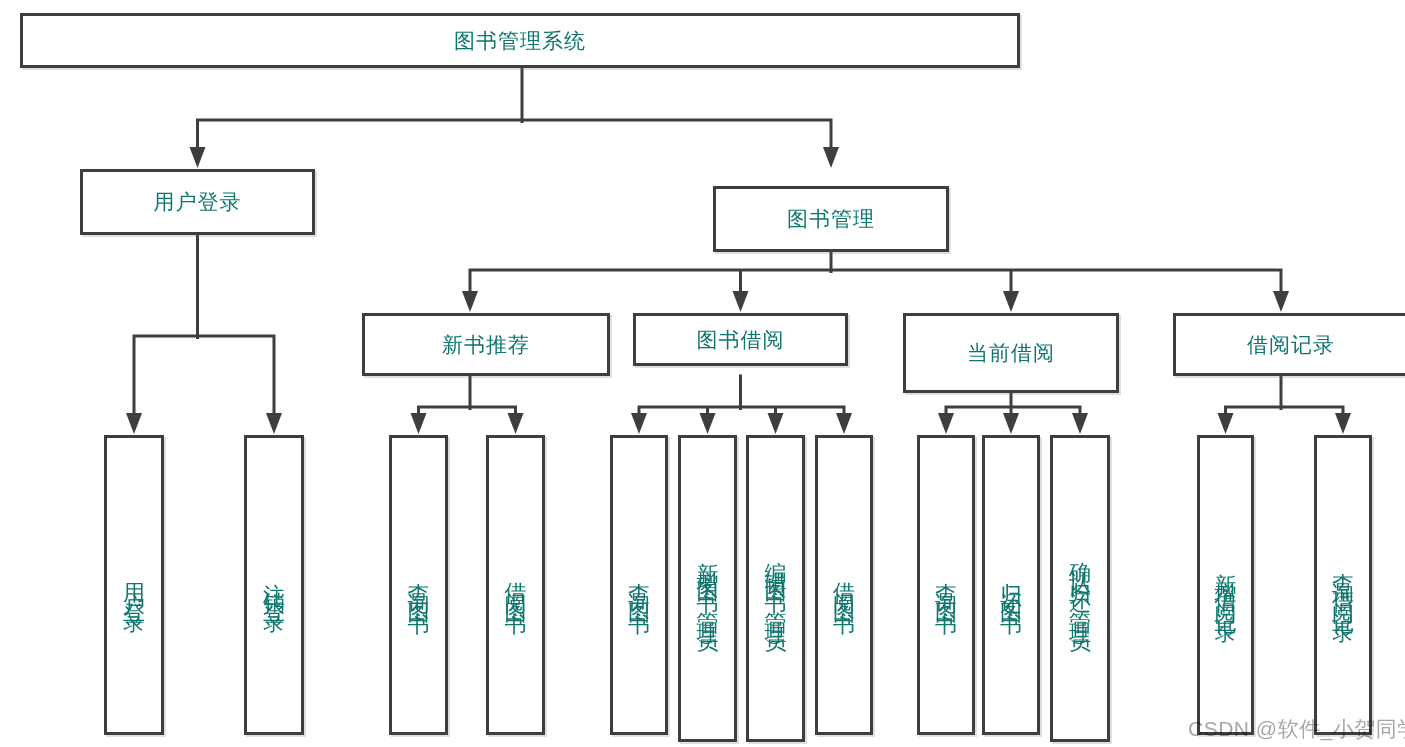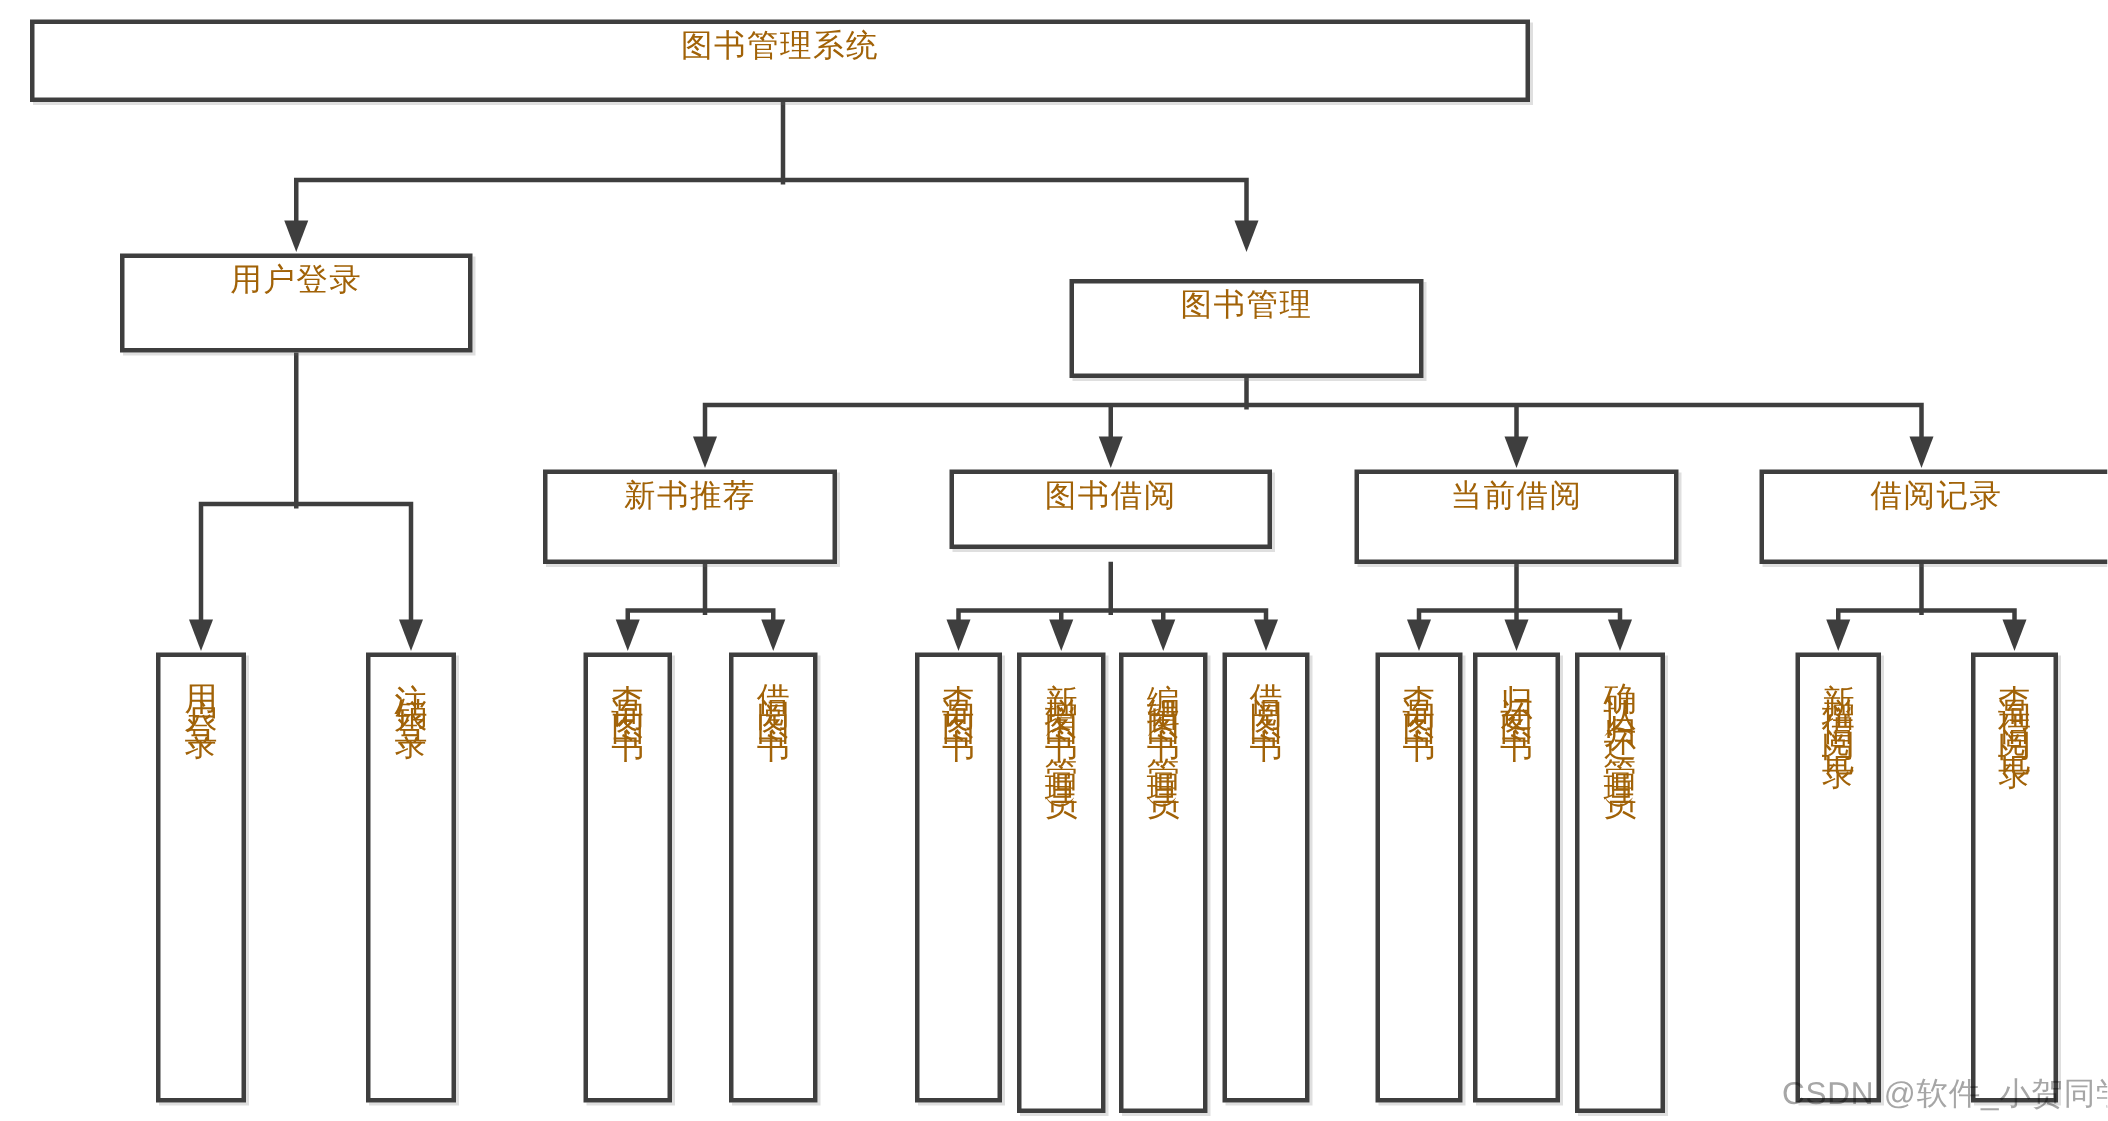"图书管理系统" .node { align-items: flex-start -> center; color: #a16207 -> #0f766e }
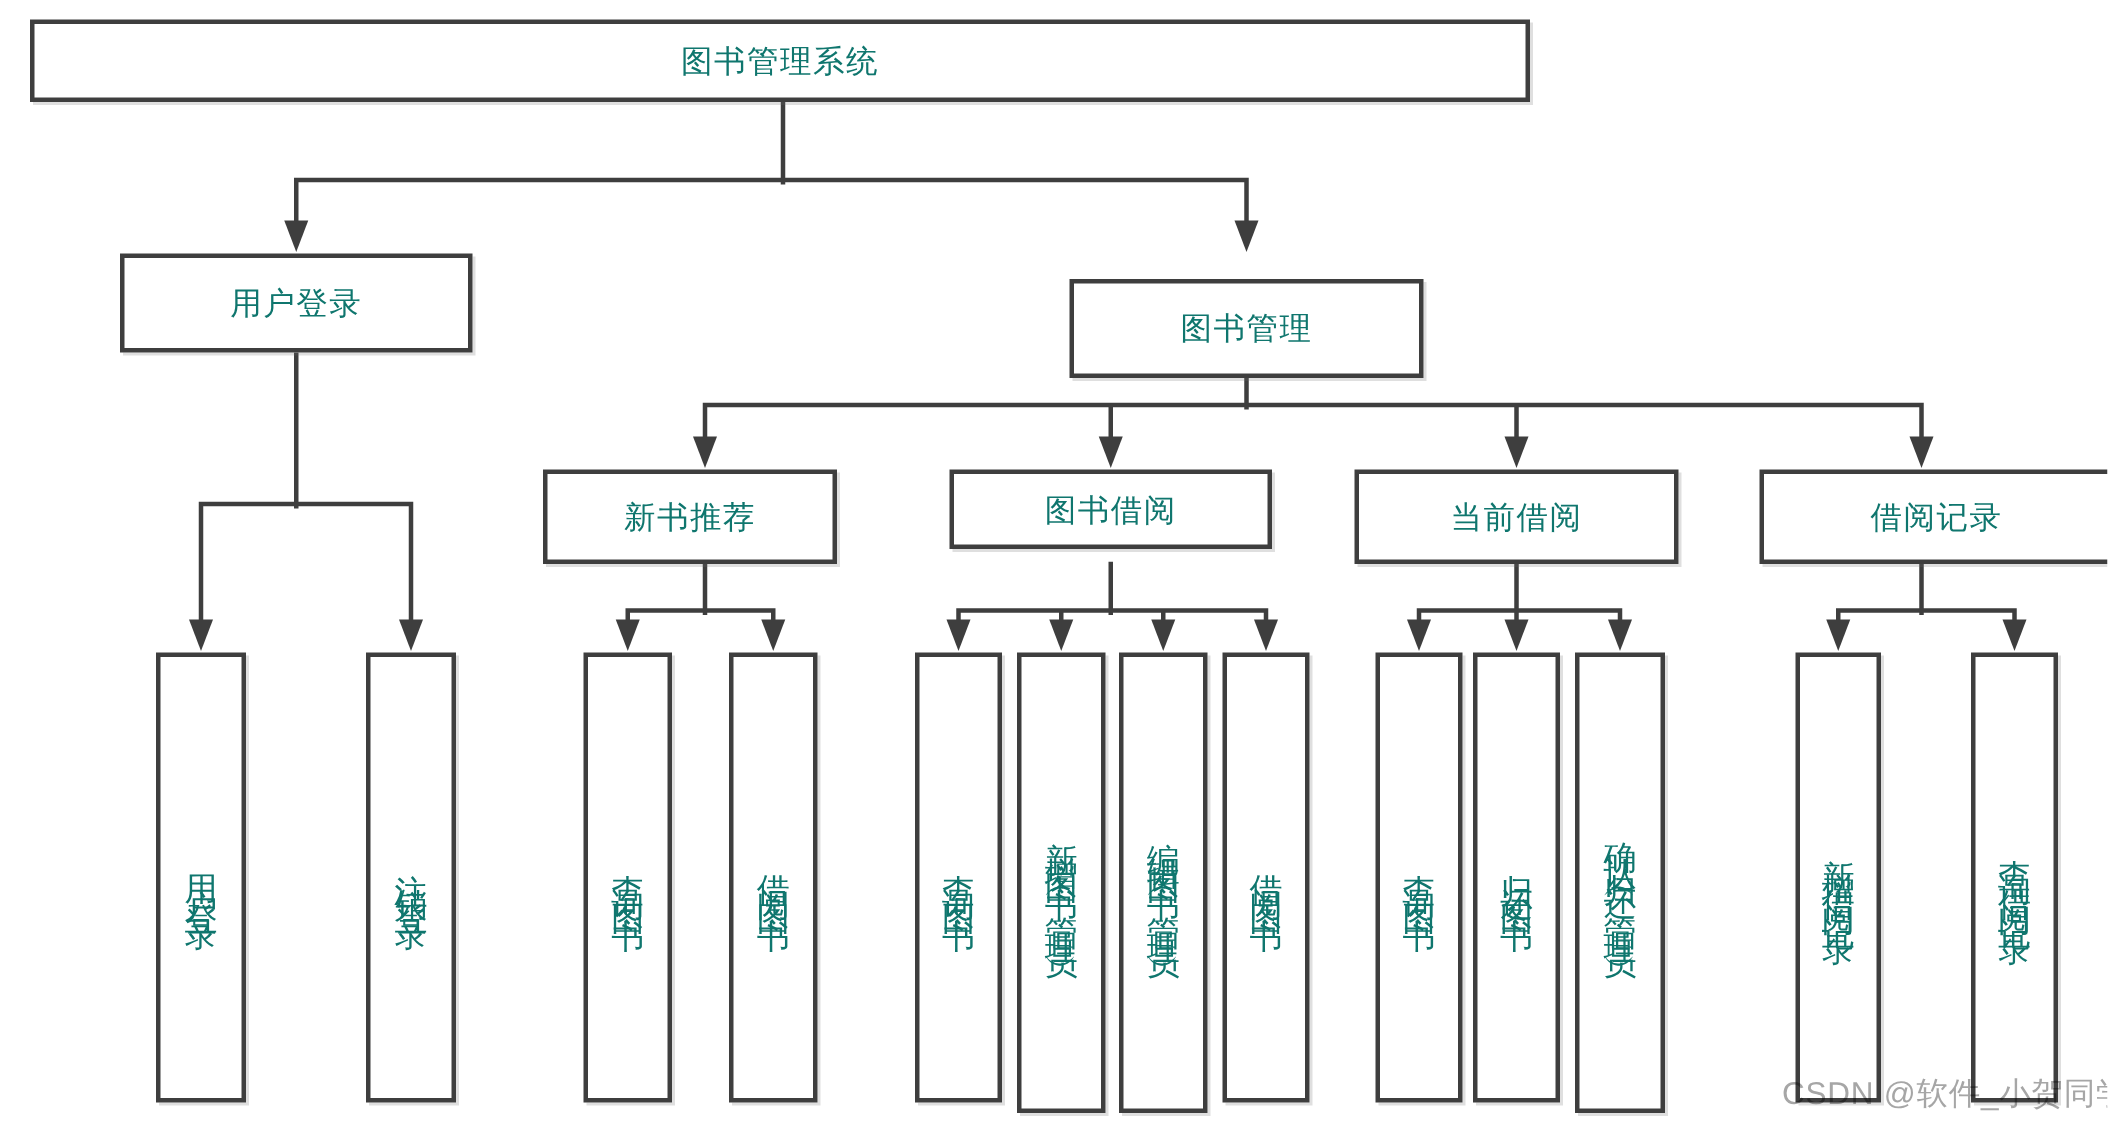"新书推荐" div.node { width: 196px -> 248px }
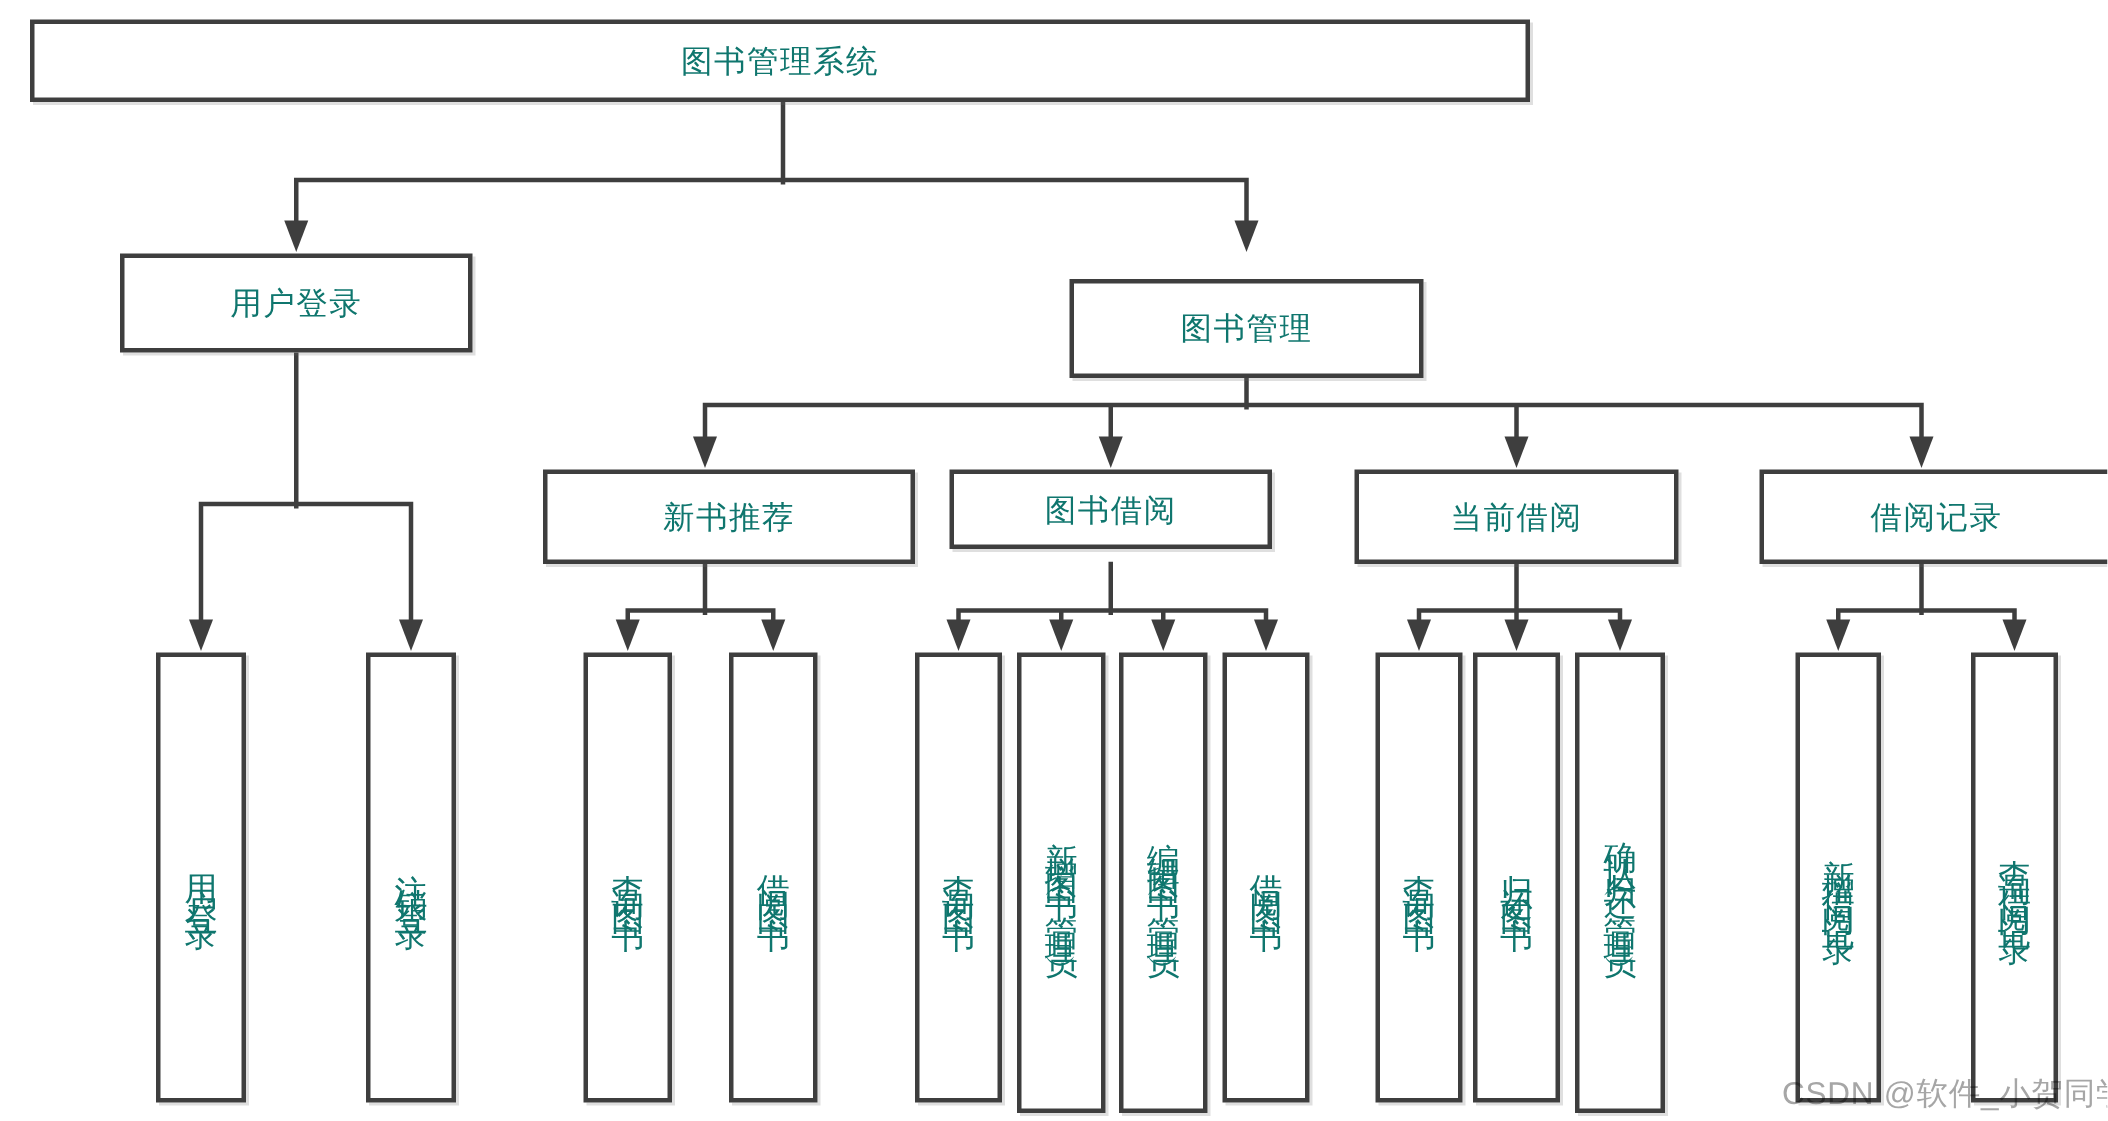"当前借阅" div.node { height: 63px -> 80px }
